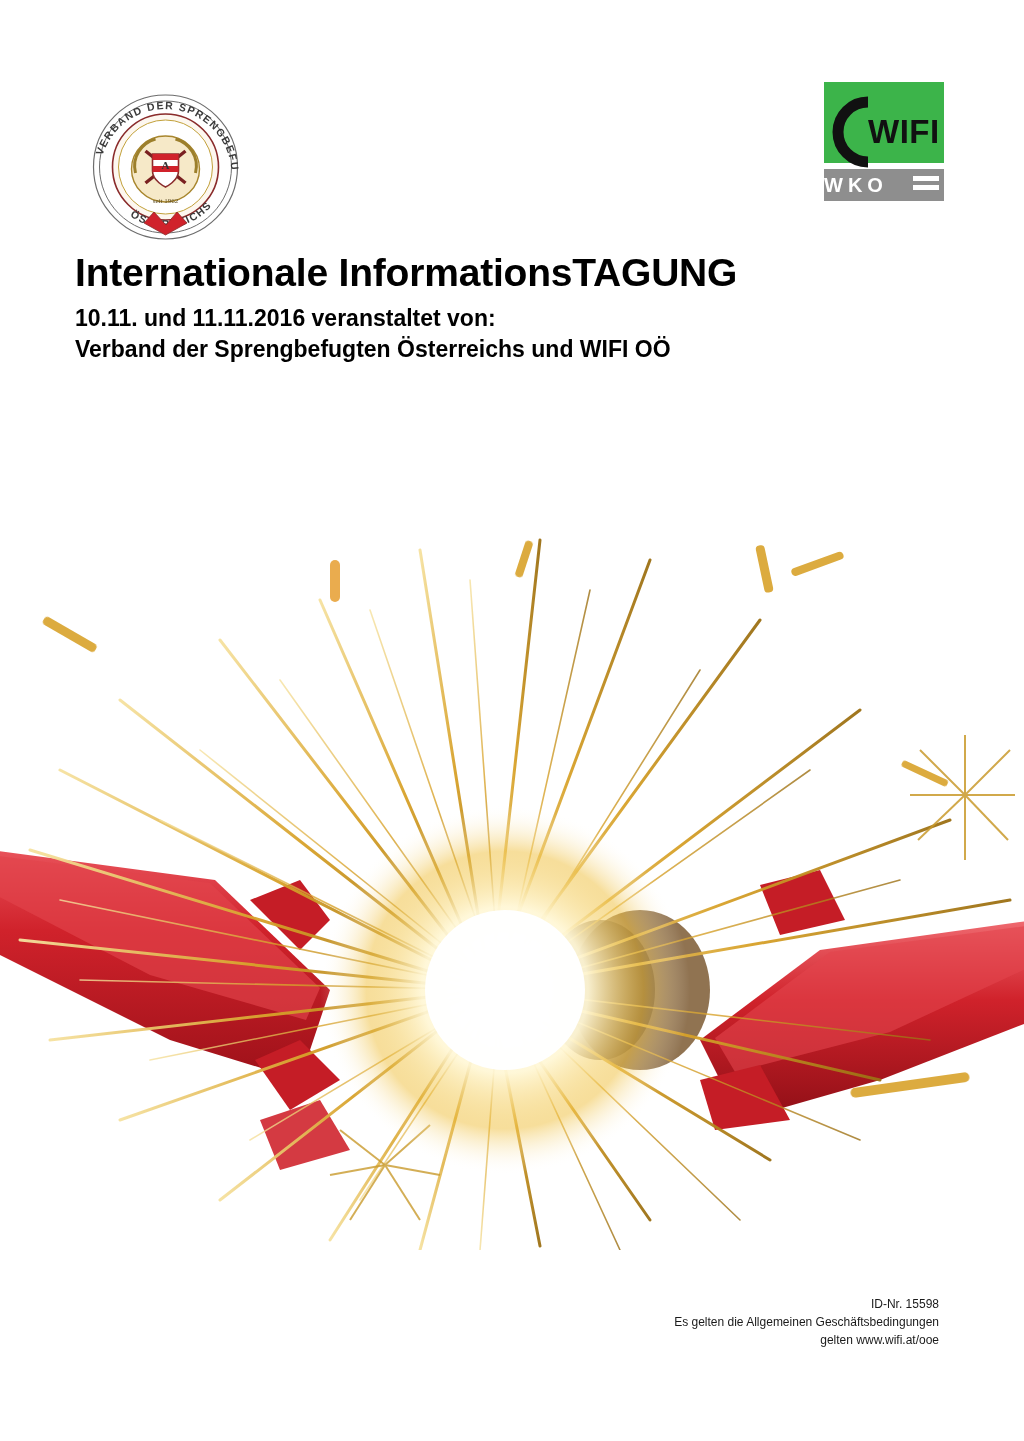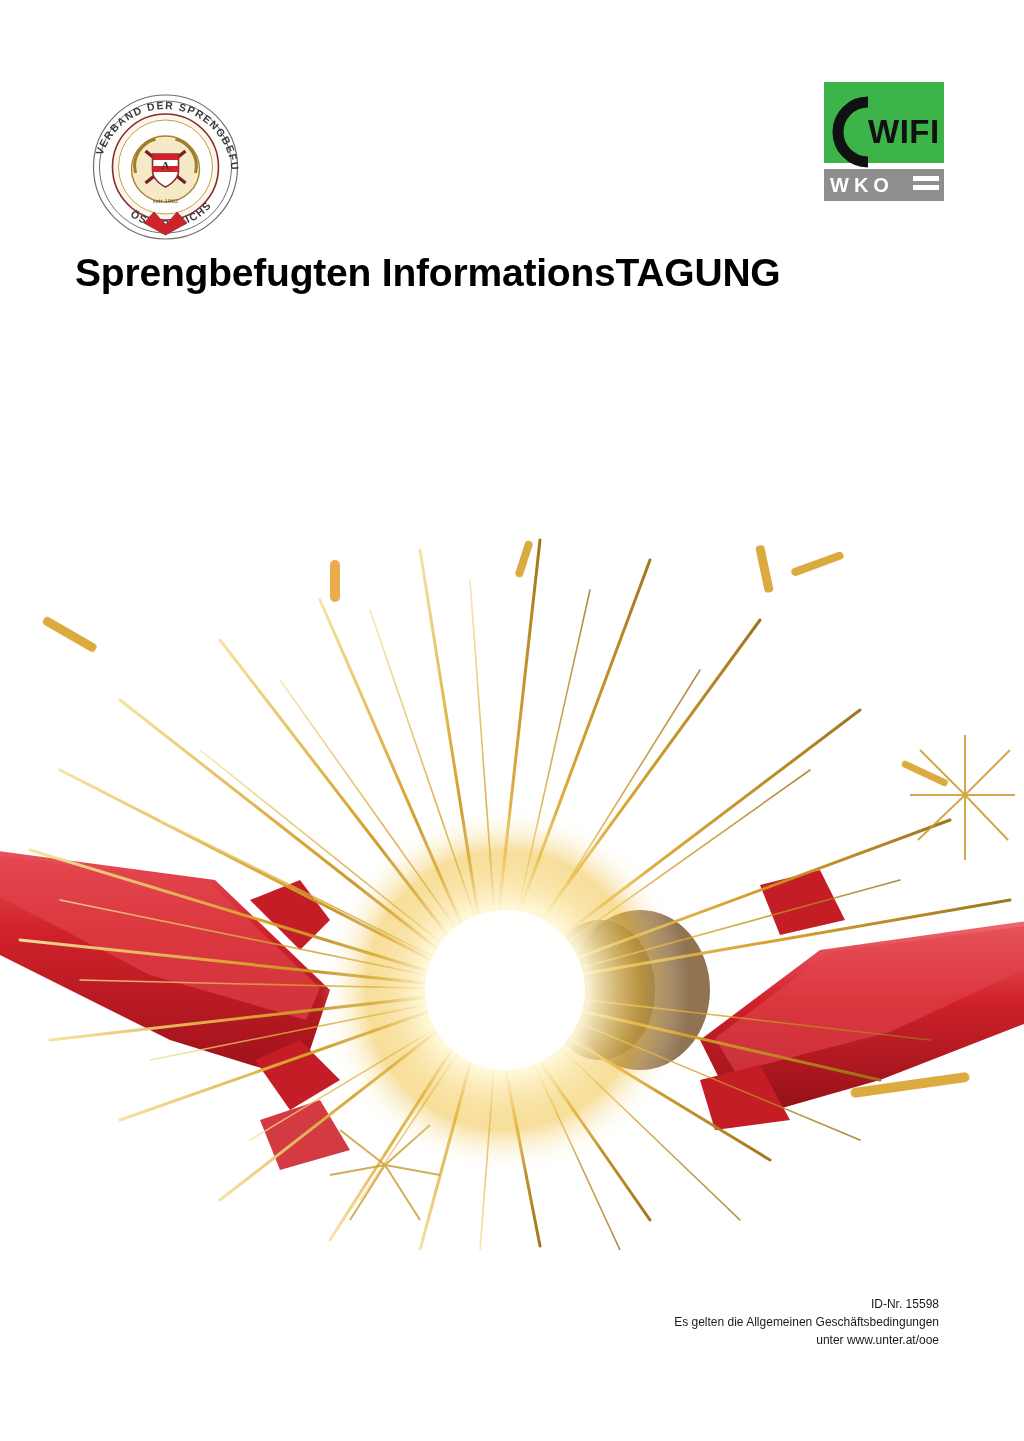"WKO" .wko-text { padding-left: 6px -> none }
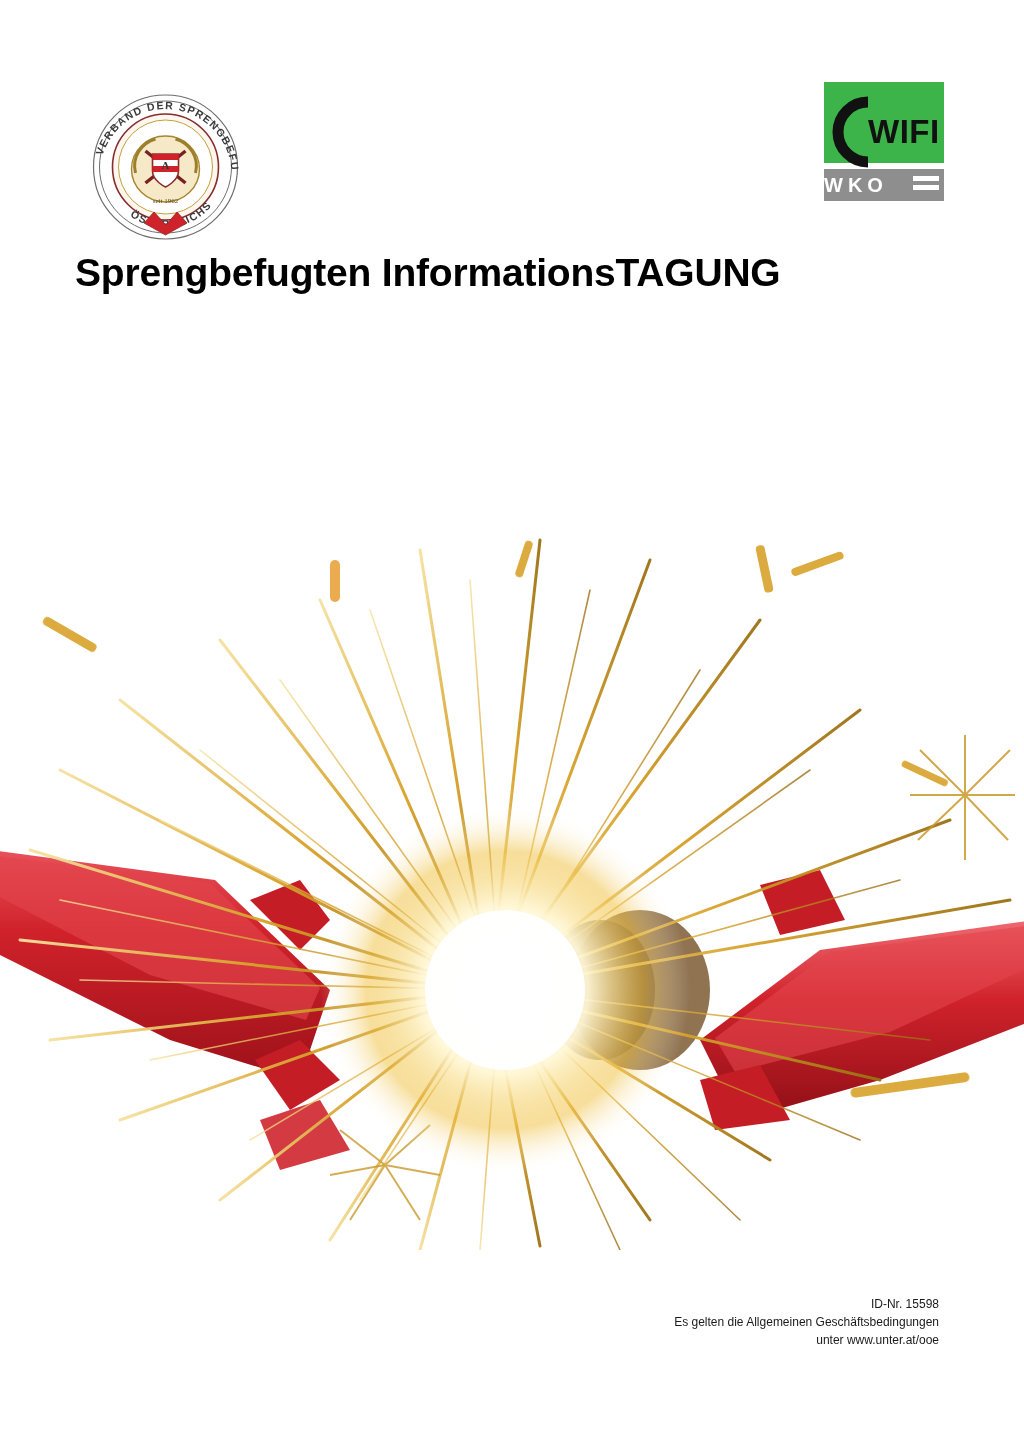"Sprengbefugten InformationsTAGUNG" span { text: Sprengbefugten -> Internationale }
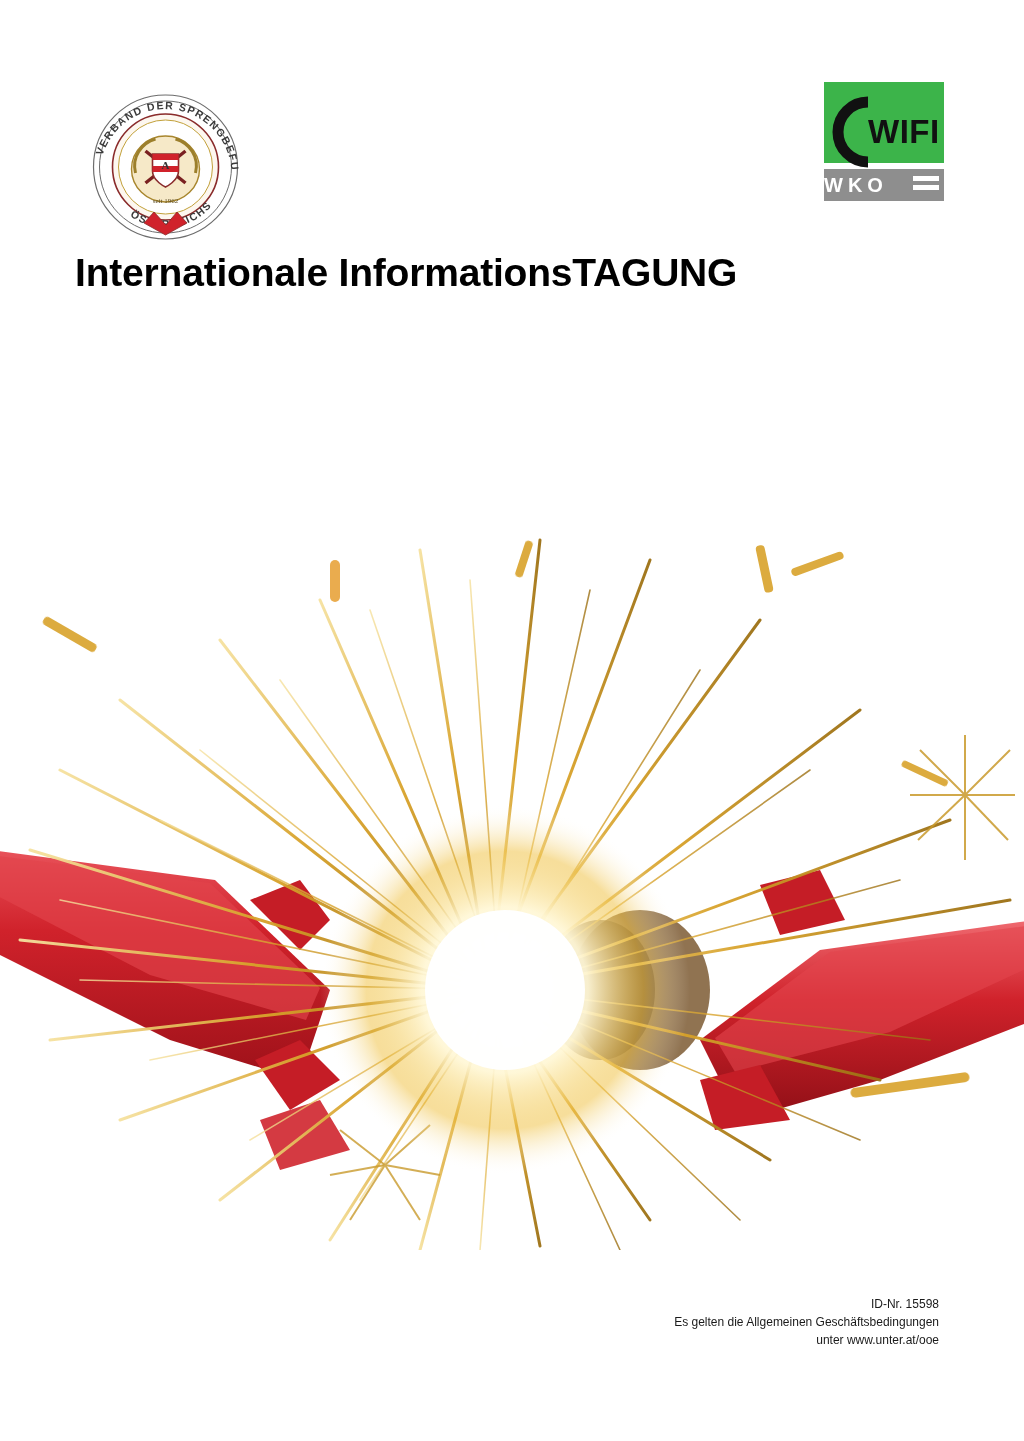"10.11. und 11.11.2016 veranstaltet von:" span { html: none -> <span>10.11. und 11.11.2016 veranstaltet von:</span> }
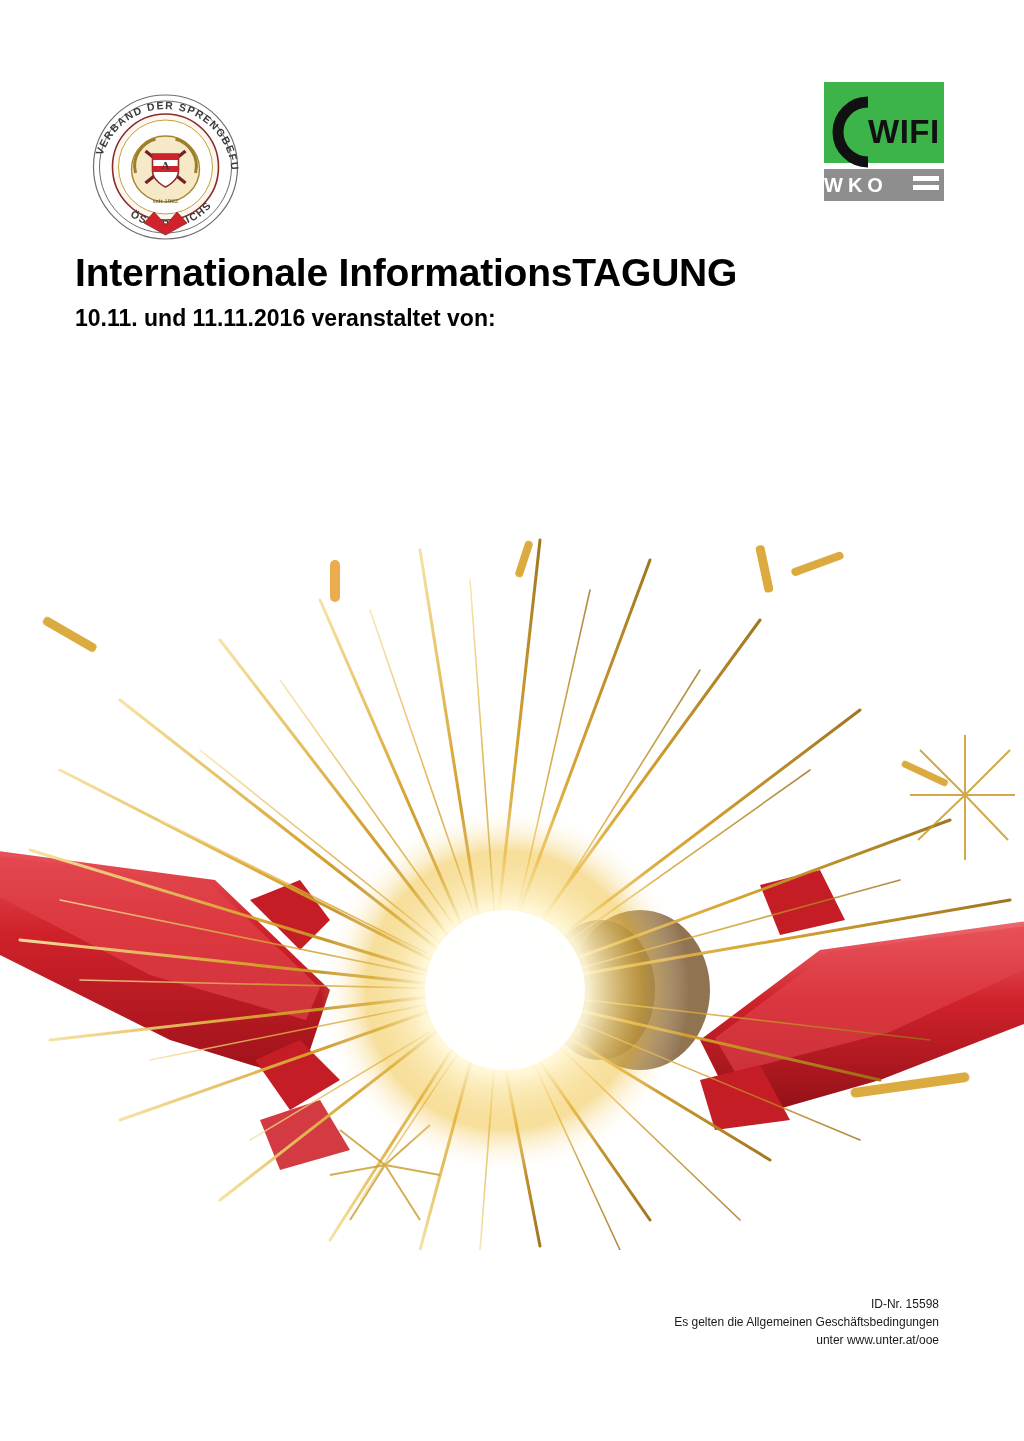"Verband der Sprengbefugten Österreichs" span { html: none -> <span>Verband der Sprengbefugten Österreichs und WIFI OÖ</span> }
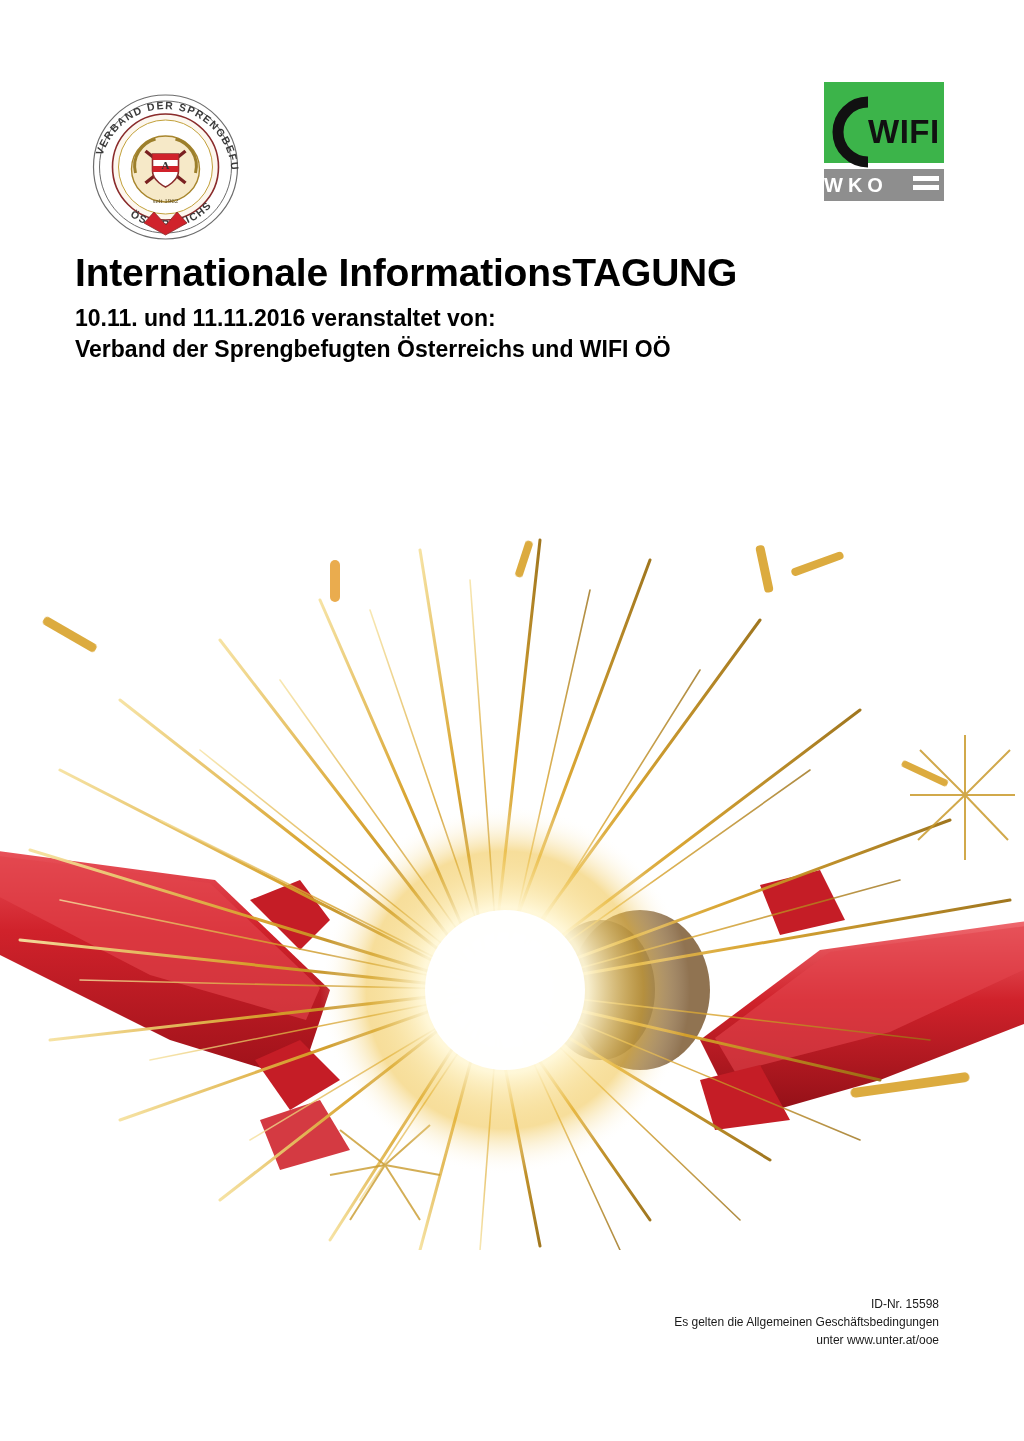"unter www.unter.at/ooe" div { text: unter www.unter.at/ooe -> gelten www.wifi.at/ooe }
